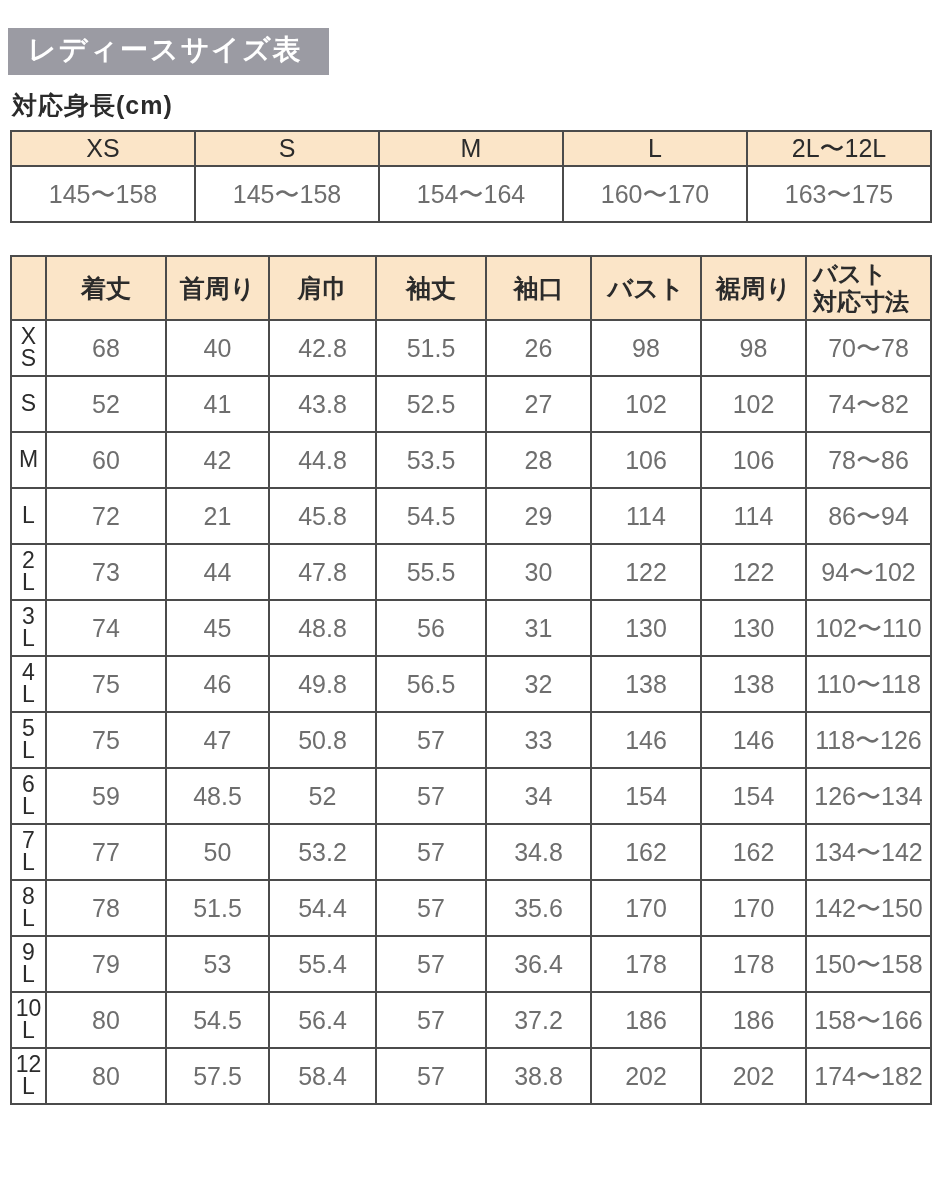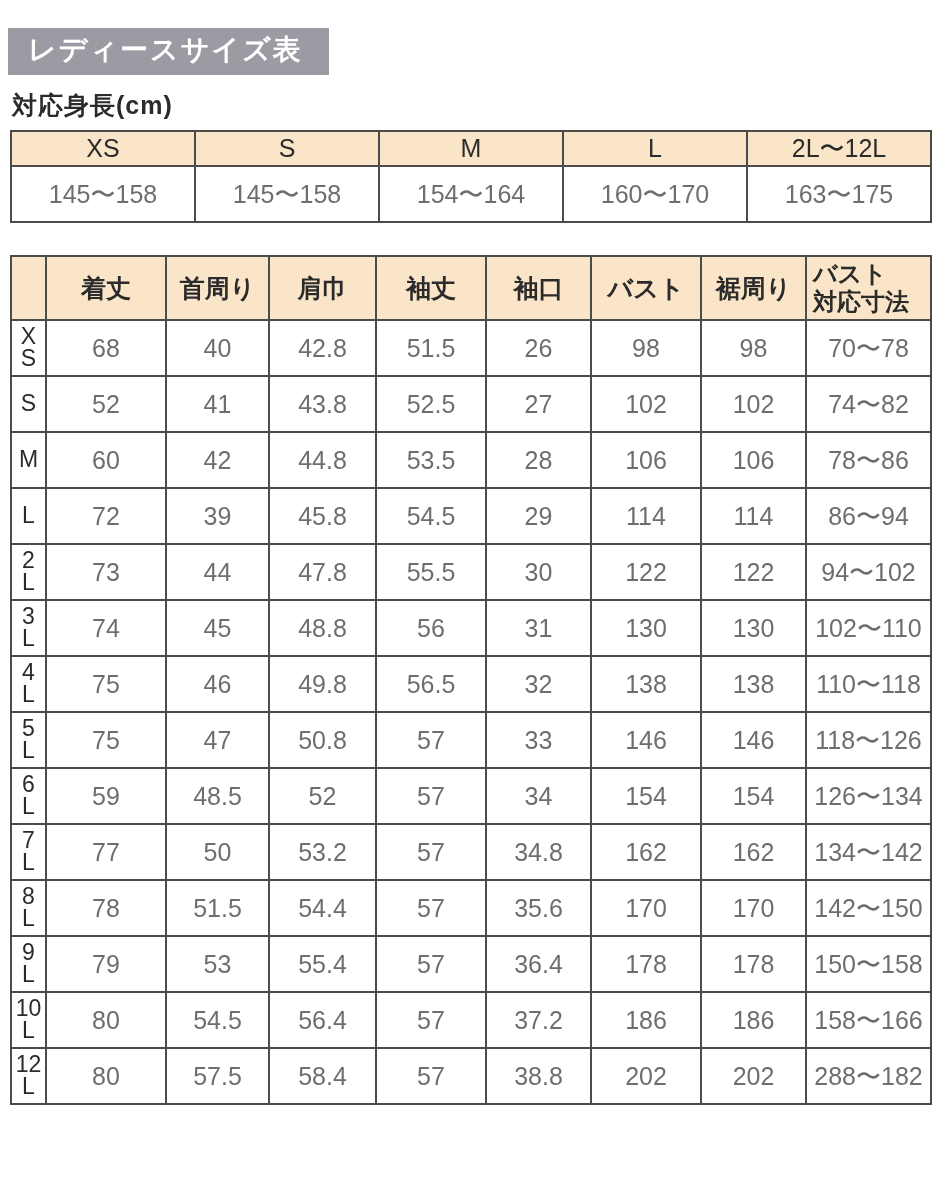"39" td { text: 39 -> 21 }
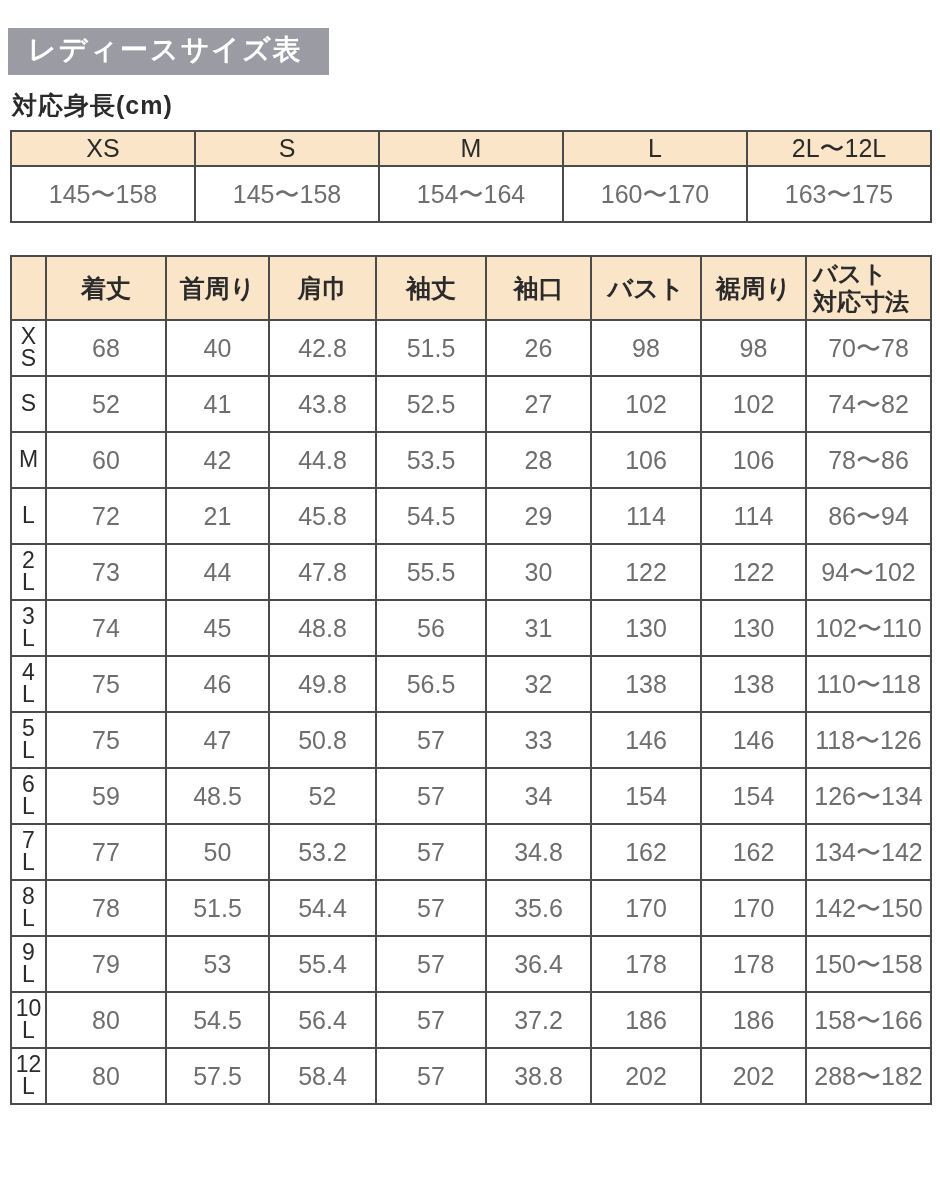"288〜182" td { text: 288 -> 174 }
